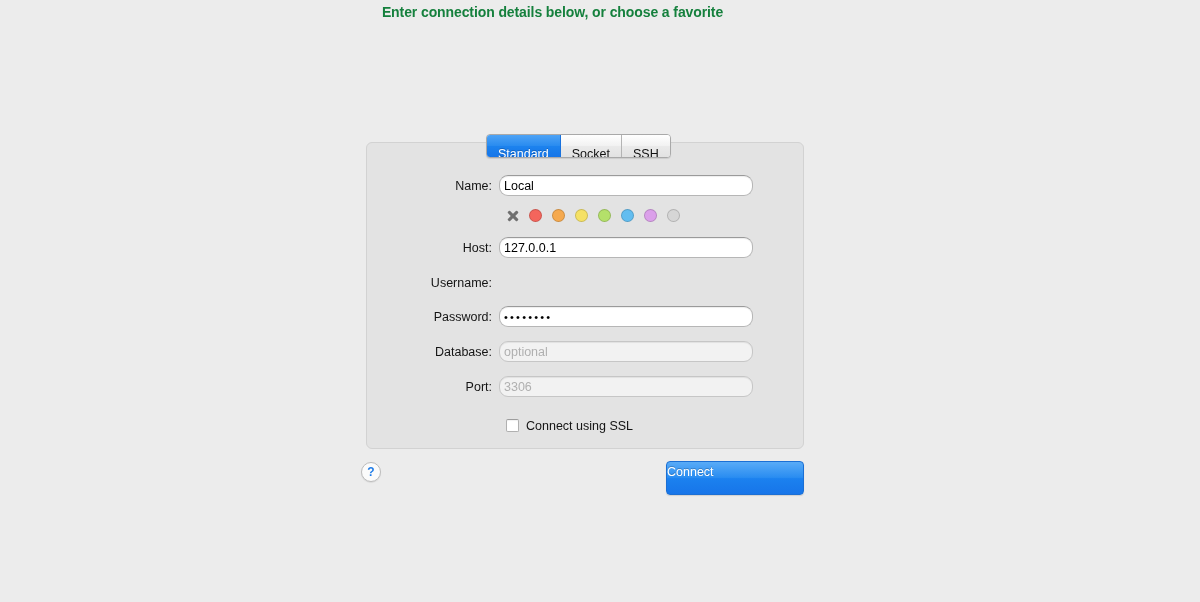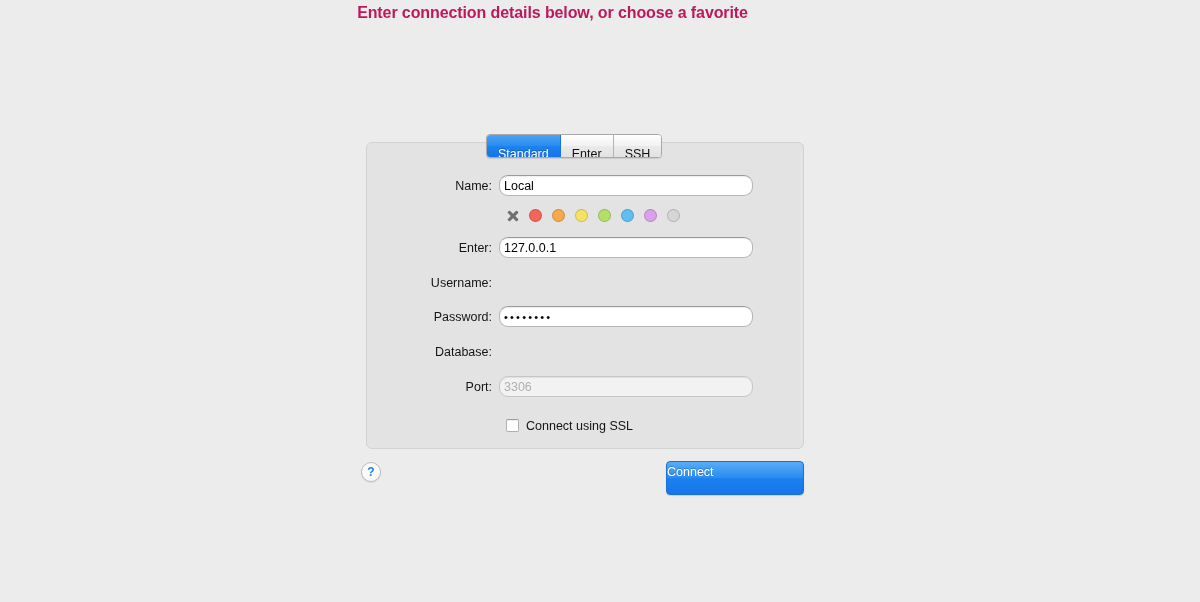"Enter connection details below, or" .heading { color: #be185d -> #15803d; font-size: 16px -> 14px }
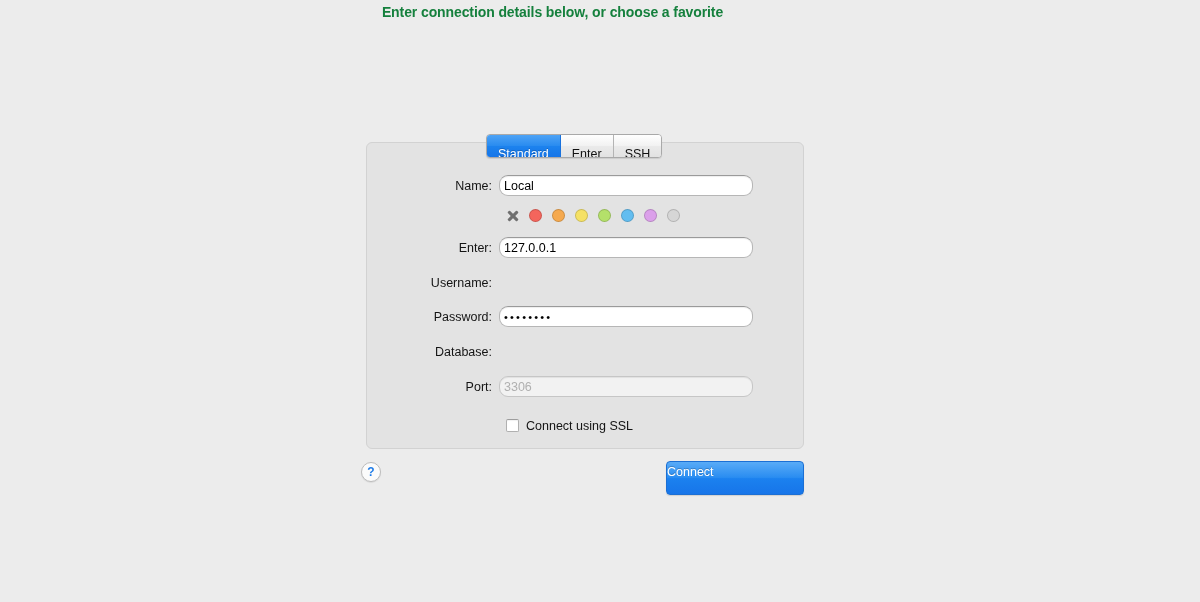"Enter" div.tab { text: Enter -> Socket }
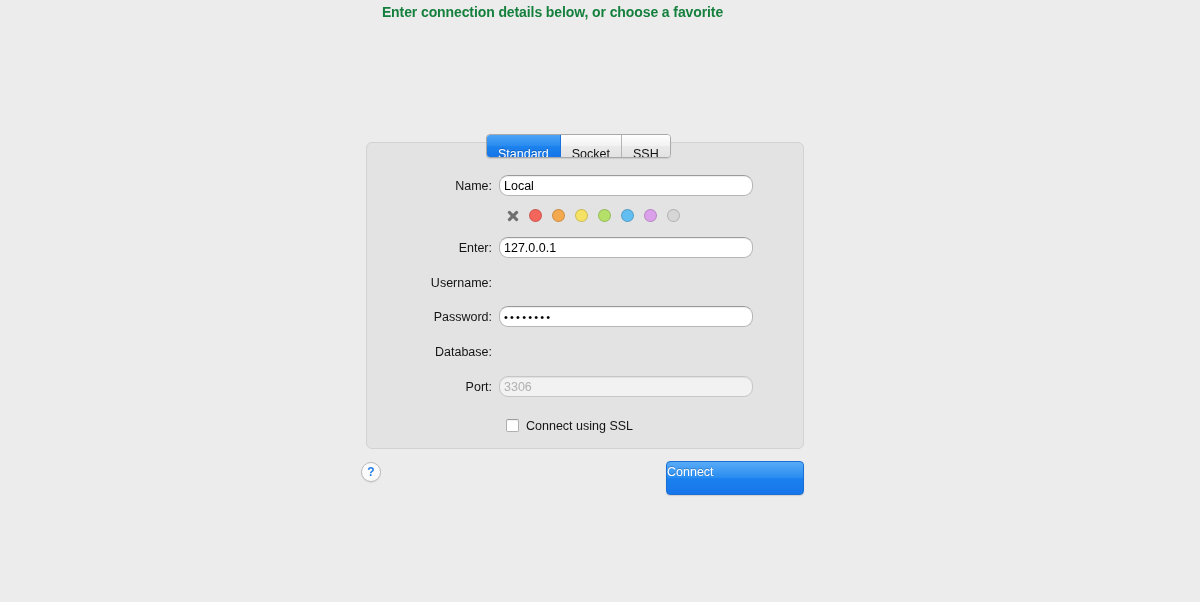"Enter:" div.label { text: Enter -> Host }
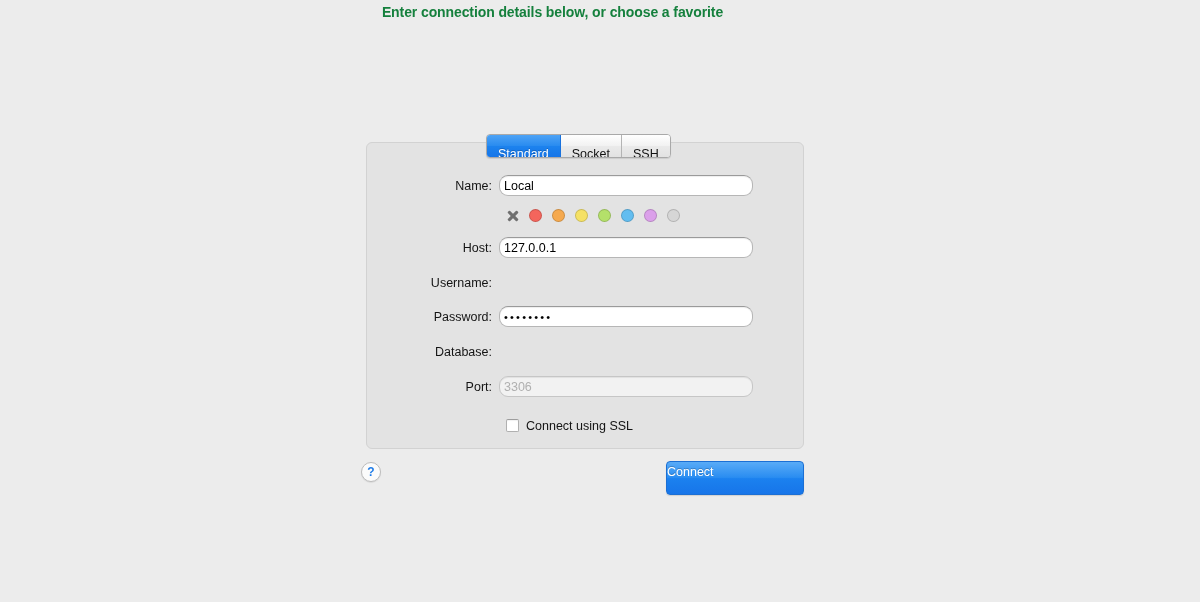"optional" input.field { html: none -> <input> }
